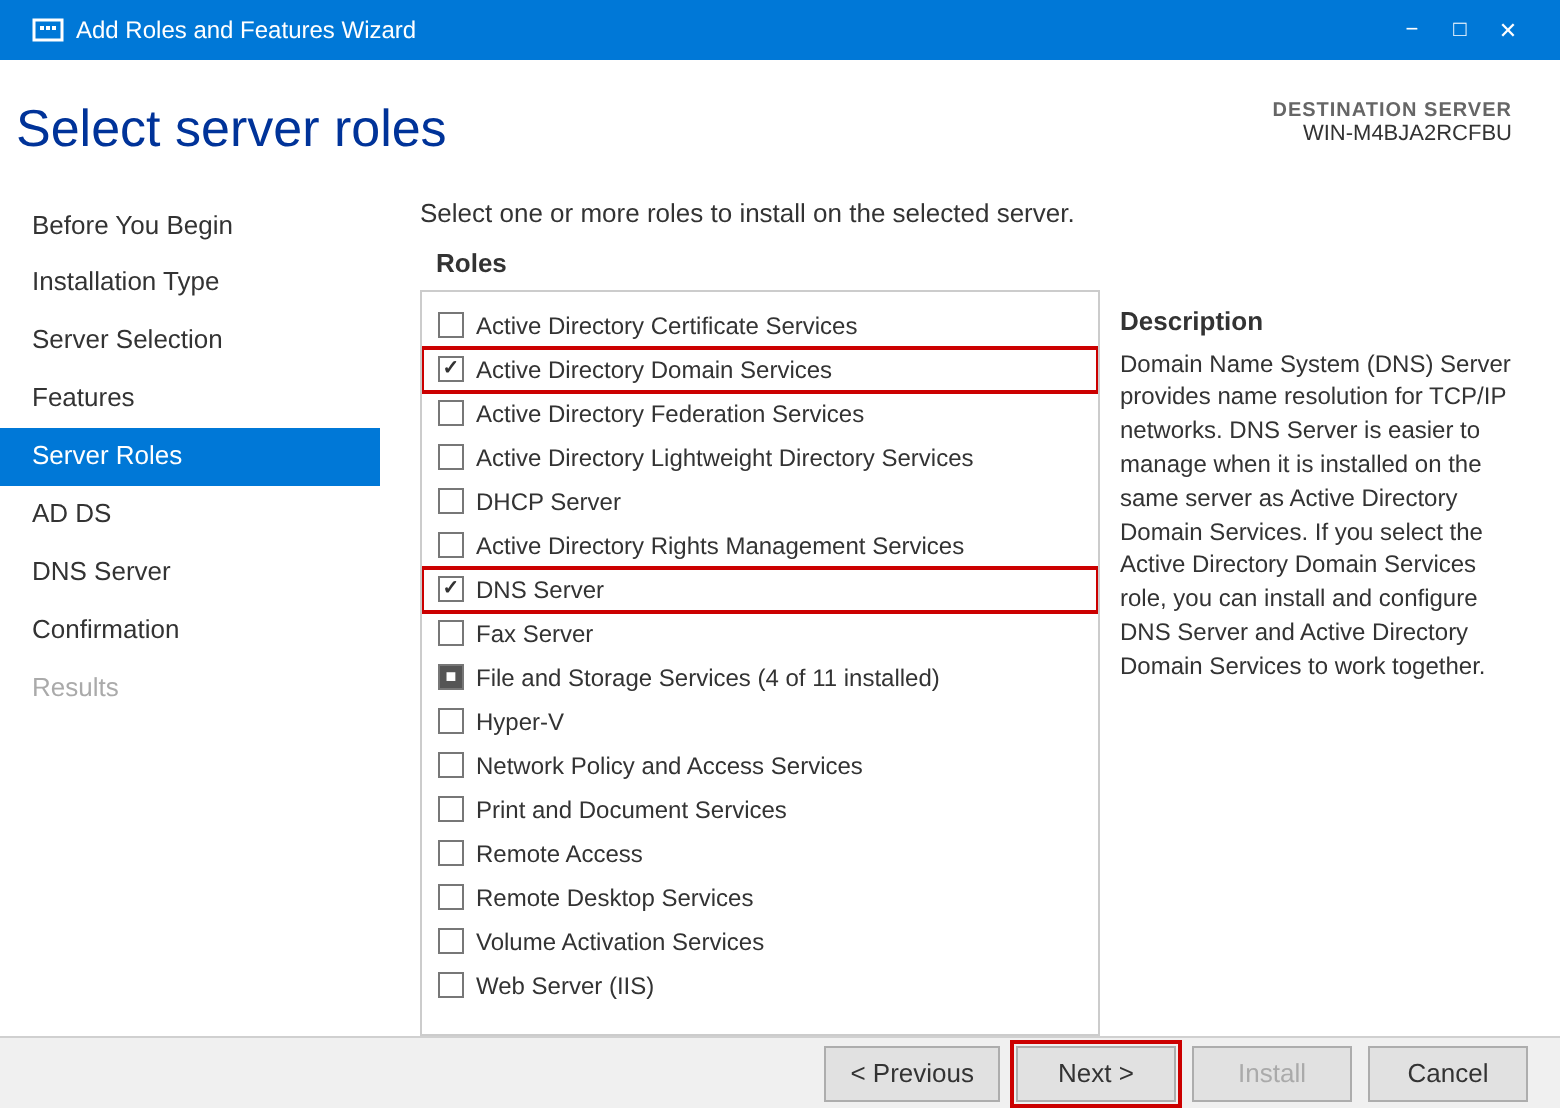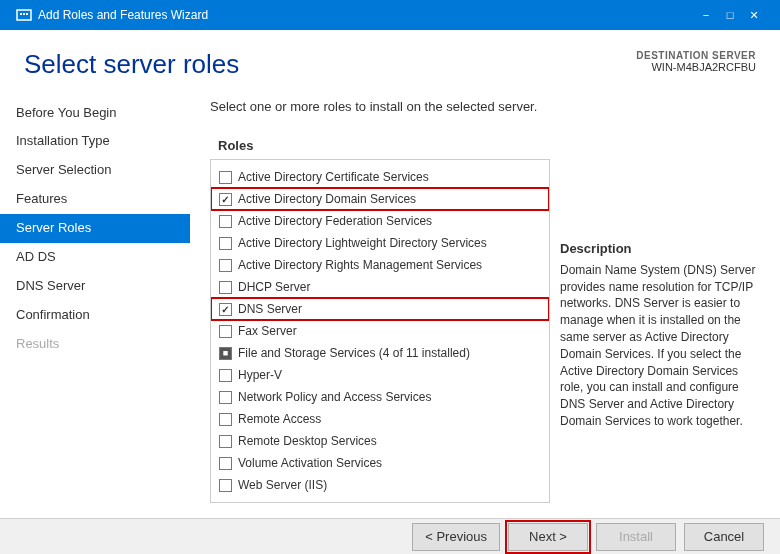"Select server roles" .header { padding: 20px 24px 12px 24px -> 20px 24px 12px 8px }
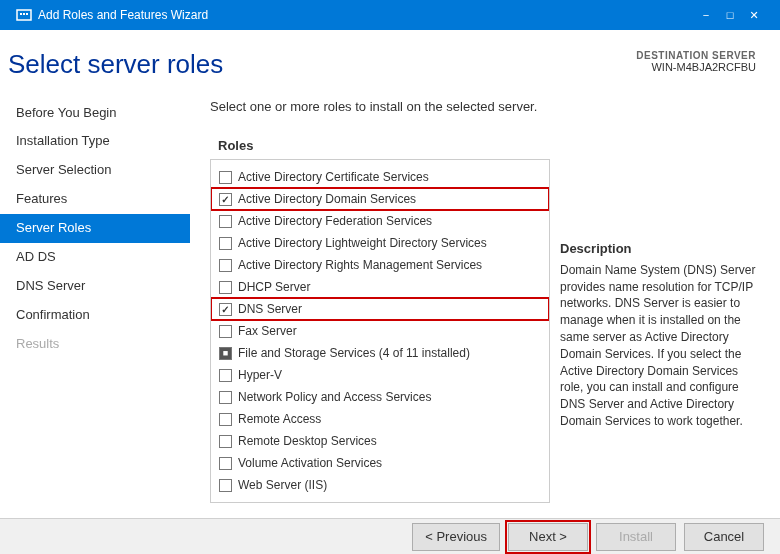"Roles" .content-main { align-items: center -> none }
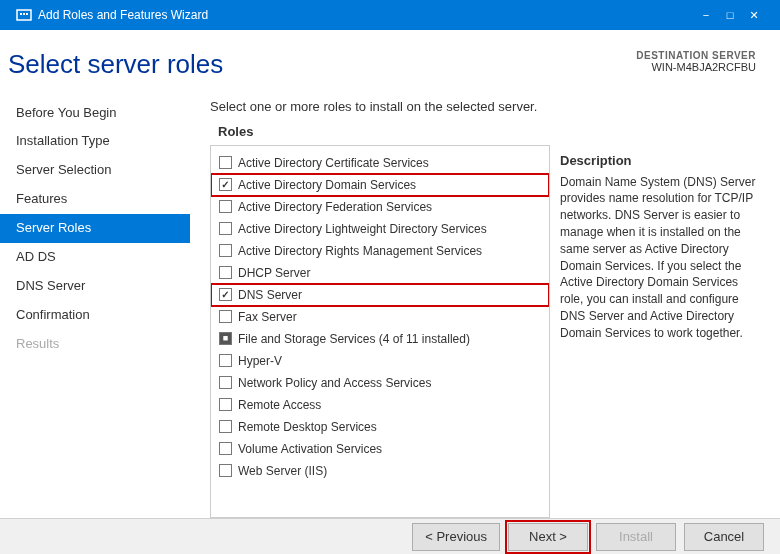"Active Directory Rights Management" div.role-item { order: before "DHCP Server" -> after "DHCP Server" }
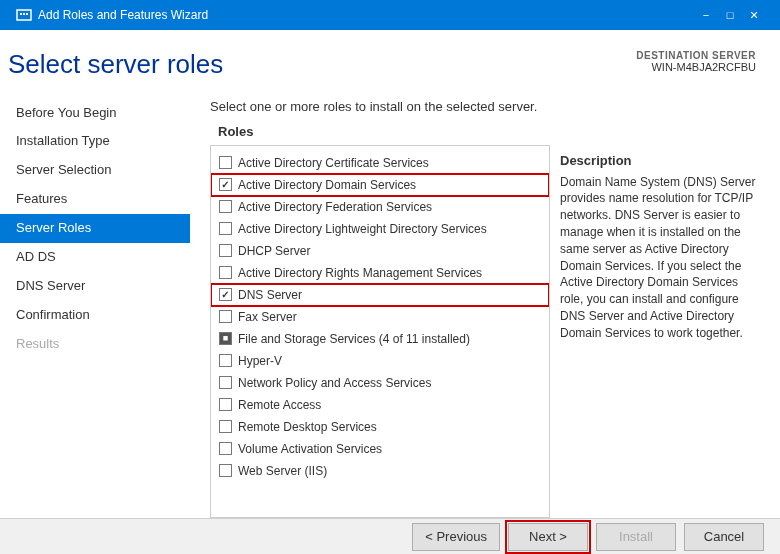"Print and Document Services" div.role-item { html: none -> <div> <div></div> <span>Print and Document Services</span> </div> }
